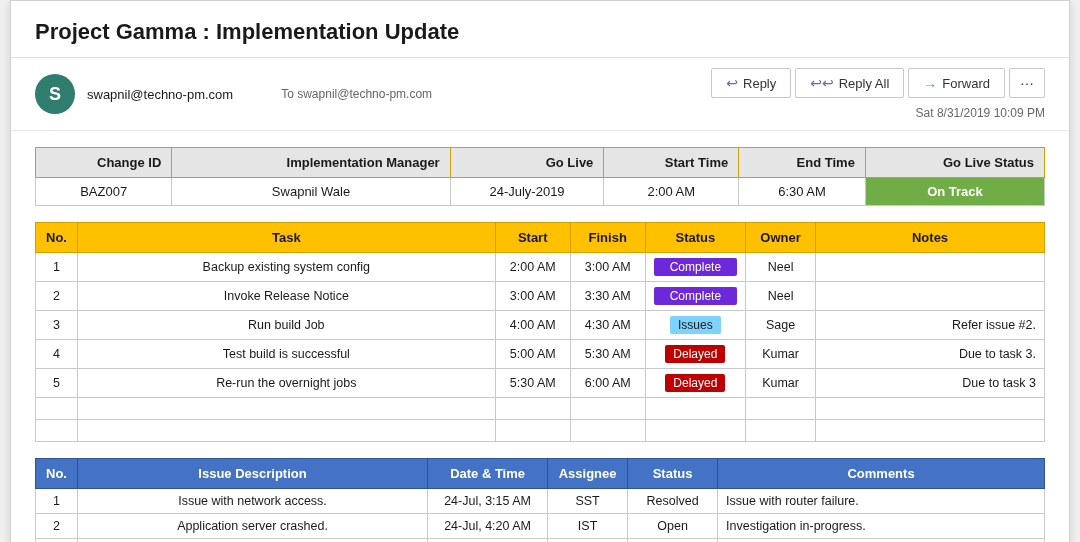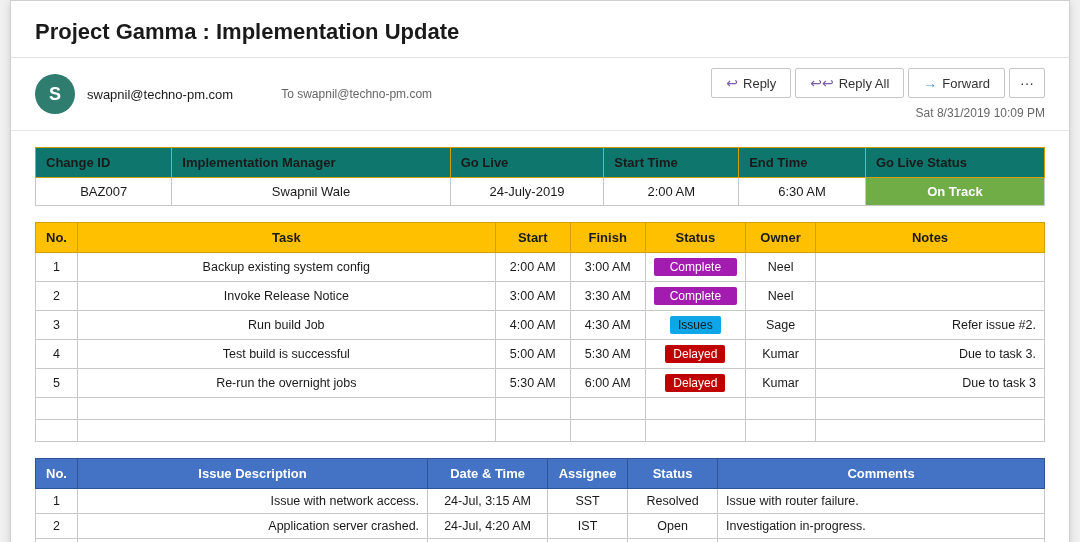"Change ID" .info-table th { background: #0f766e -> #e5e5e5; text-align: left -> right }
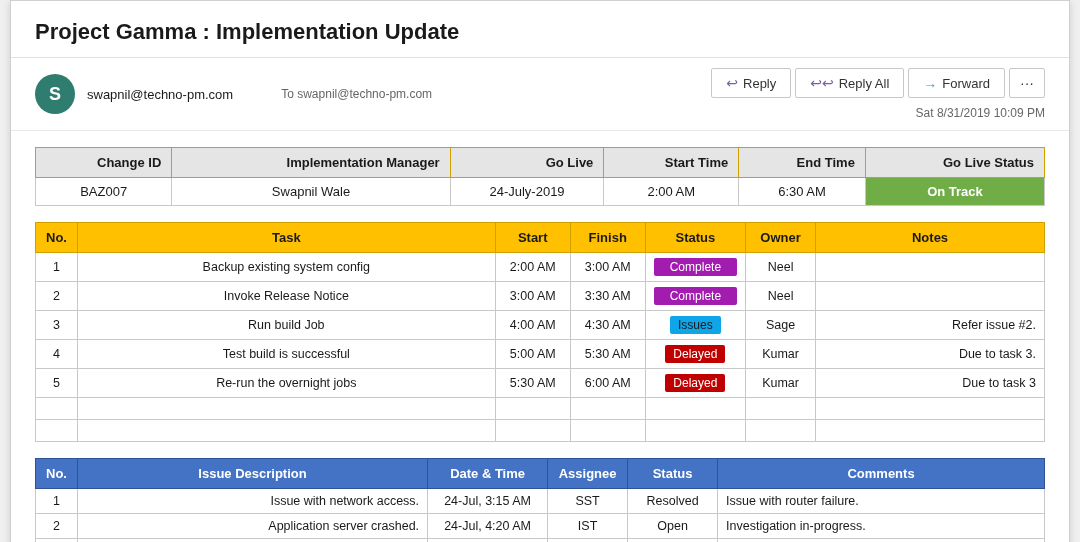"Complete" .status-complete { background: #a21caf -> #6d28d9 }
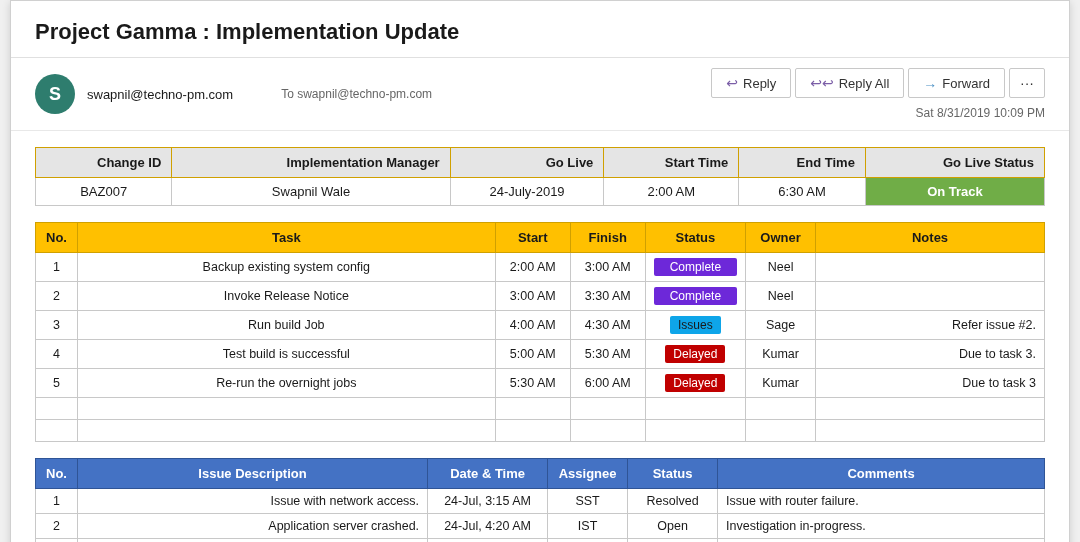"Issues" .status-issues { background: #0ea5e9 -> #7dd3fc }
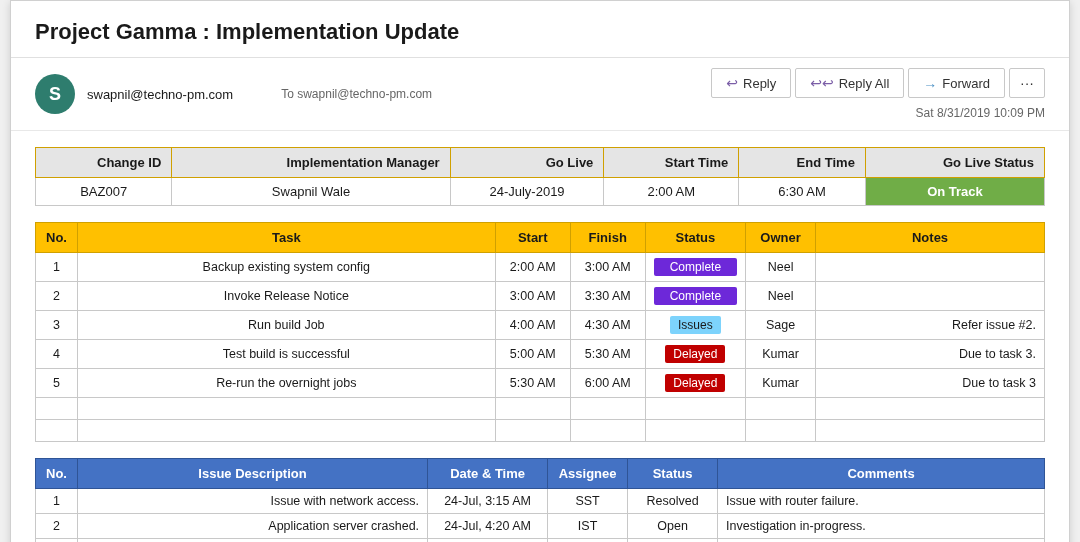"Issue with network access." .issue-table td.issue-desc { text-align: right -> center }
